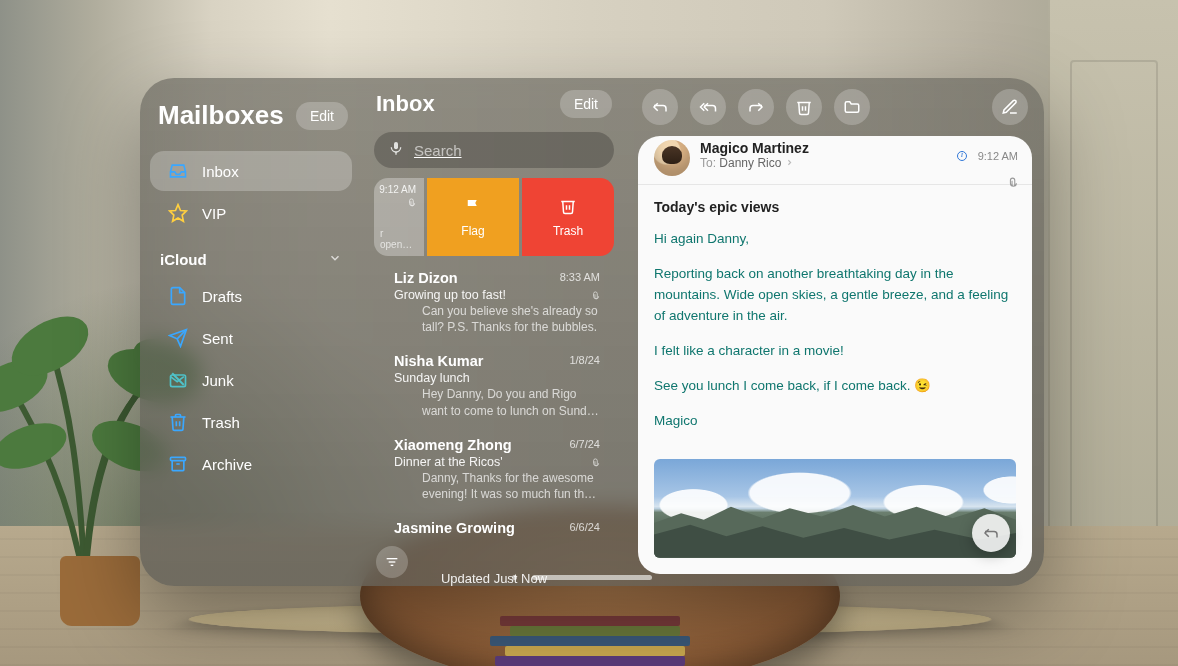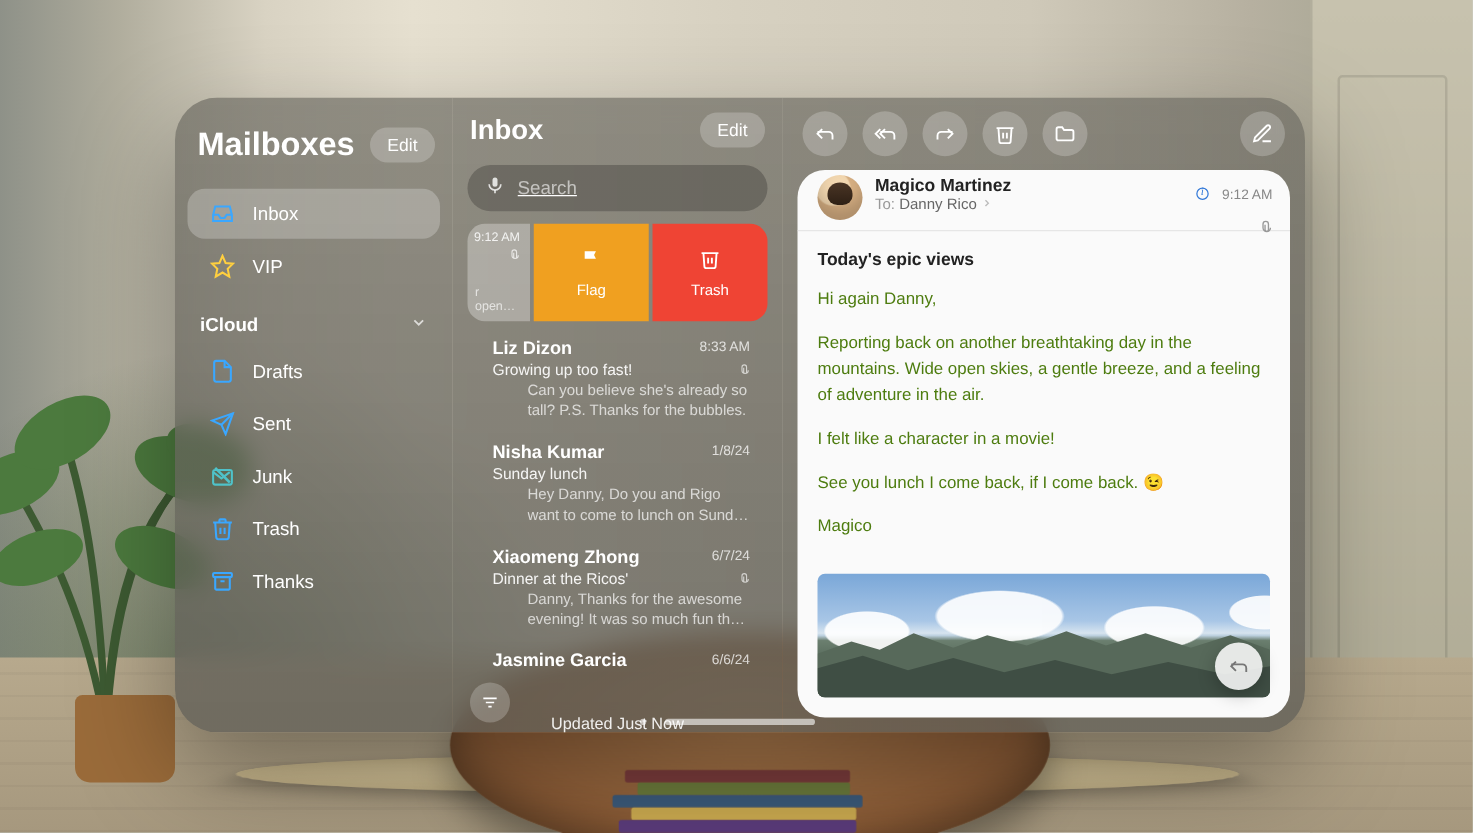"Hi again Danny," .body { color: #4d7c0f -> #0f766e }
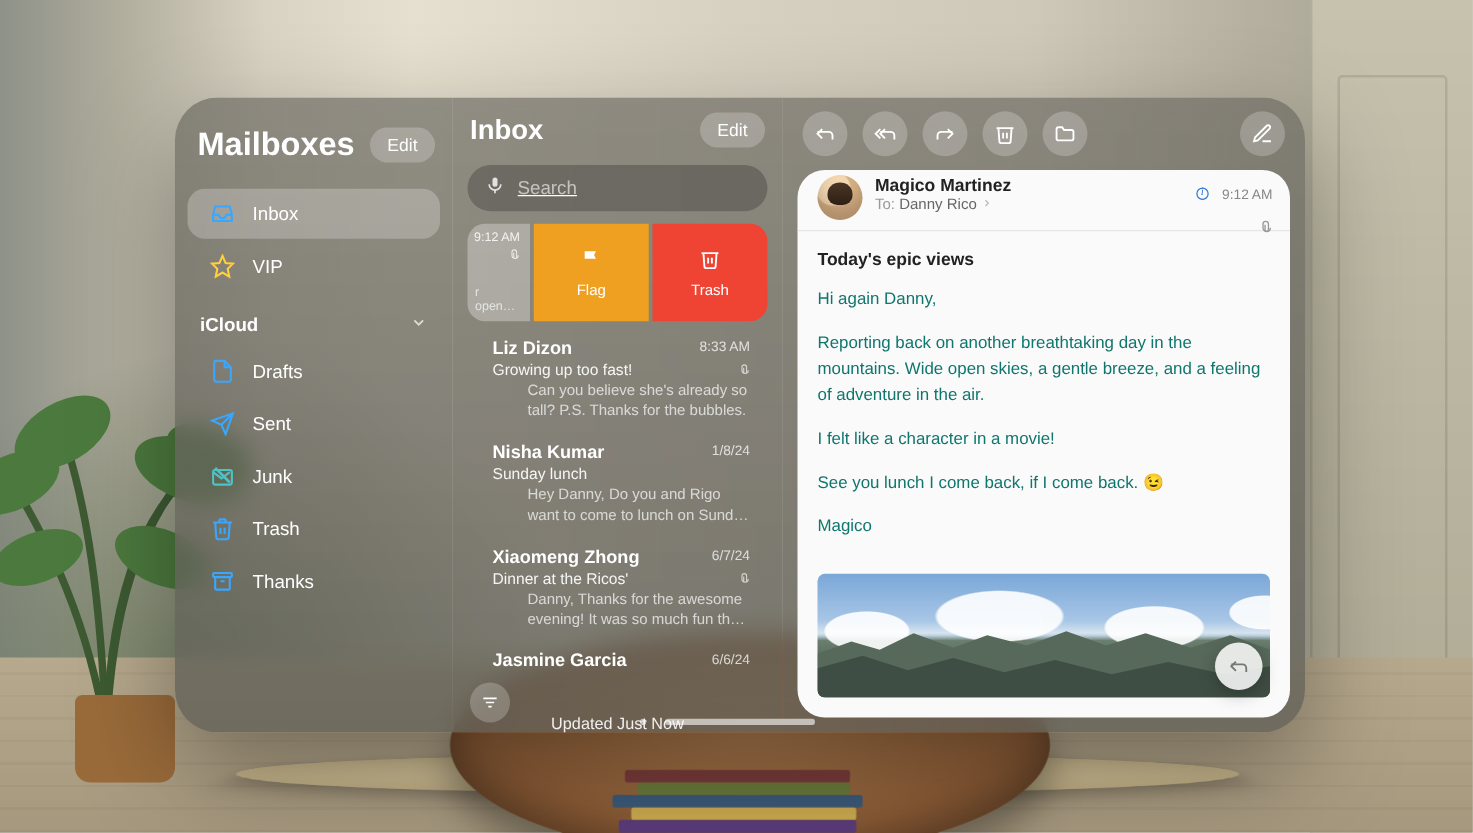"Thanks" span { text: Thanks -> Archive }
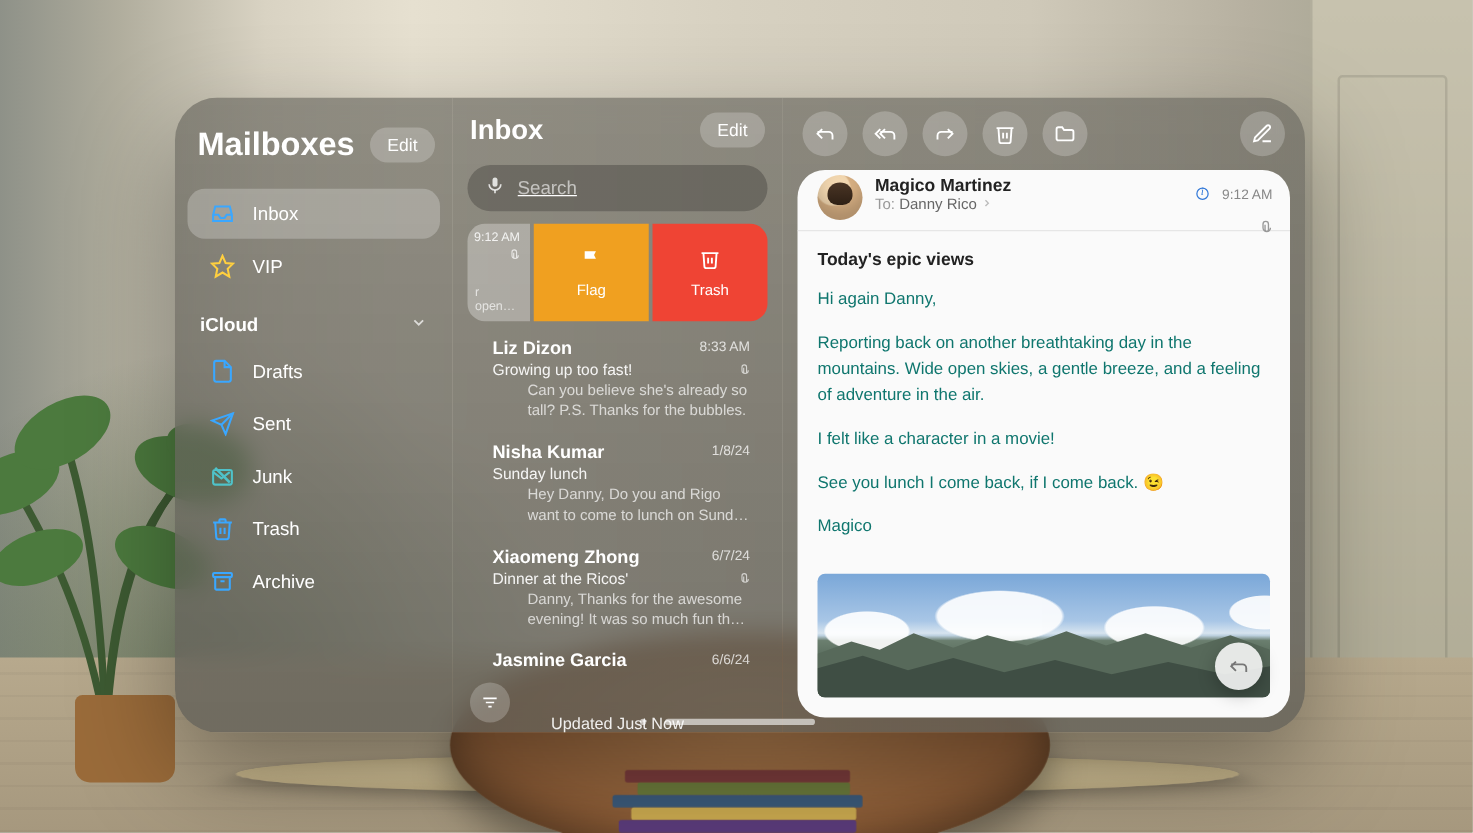"Jasmine Garcia" div.from { text: Garcia -> Growing }
